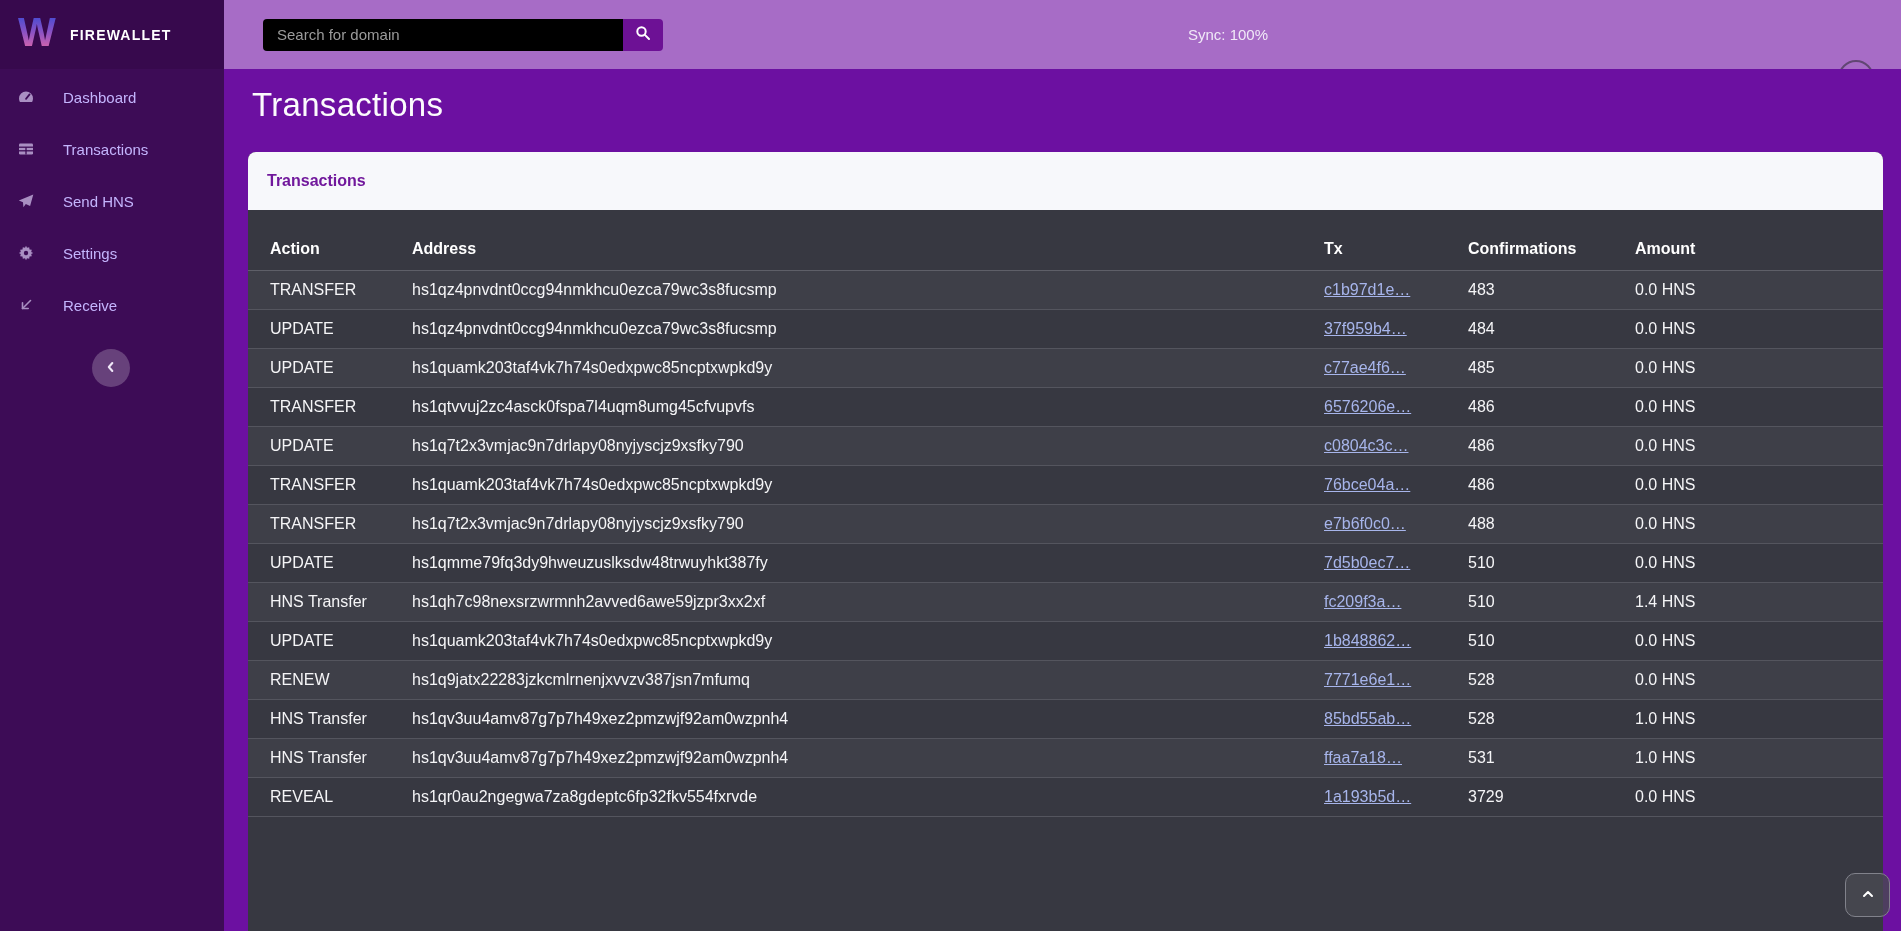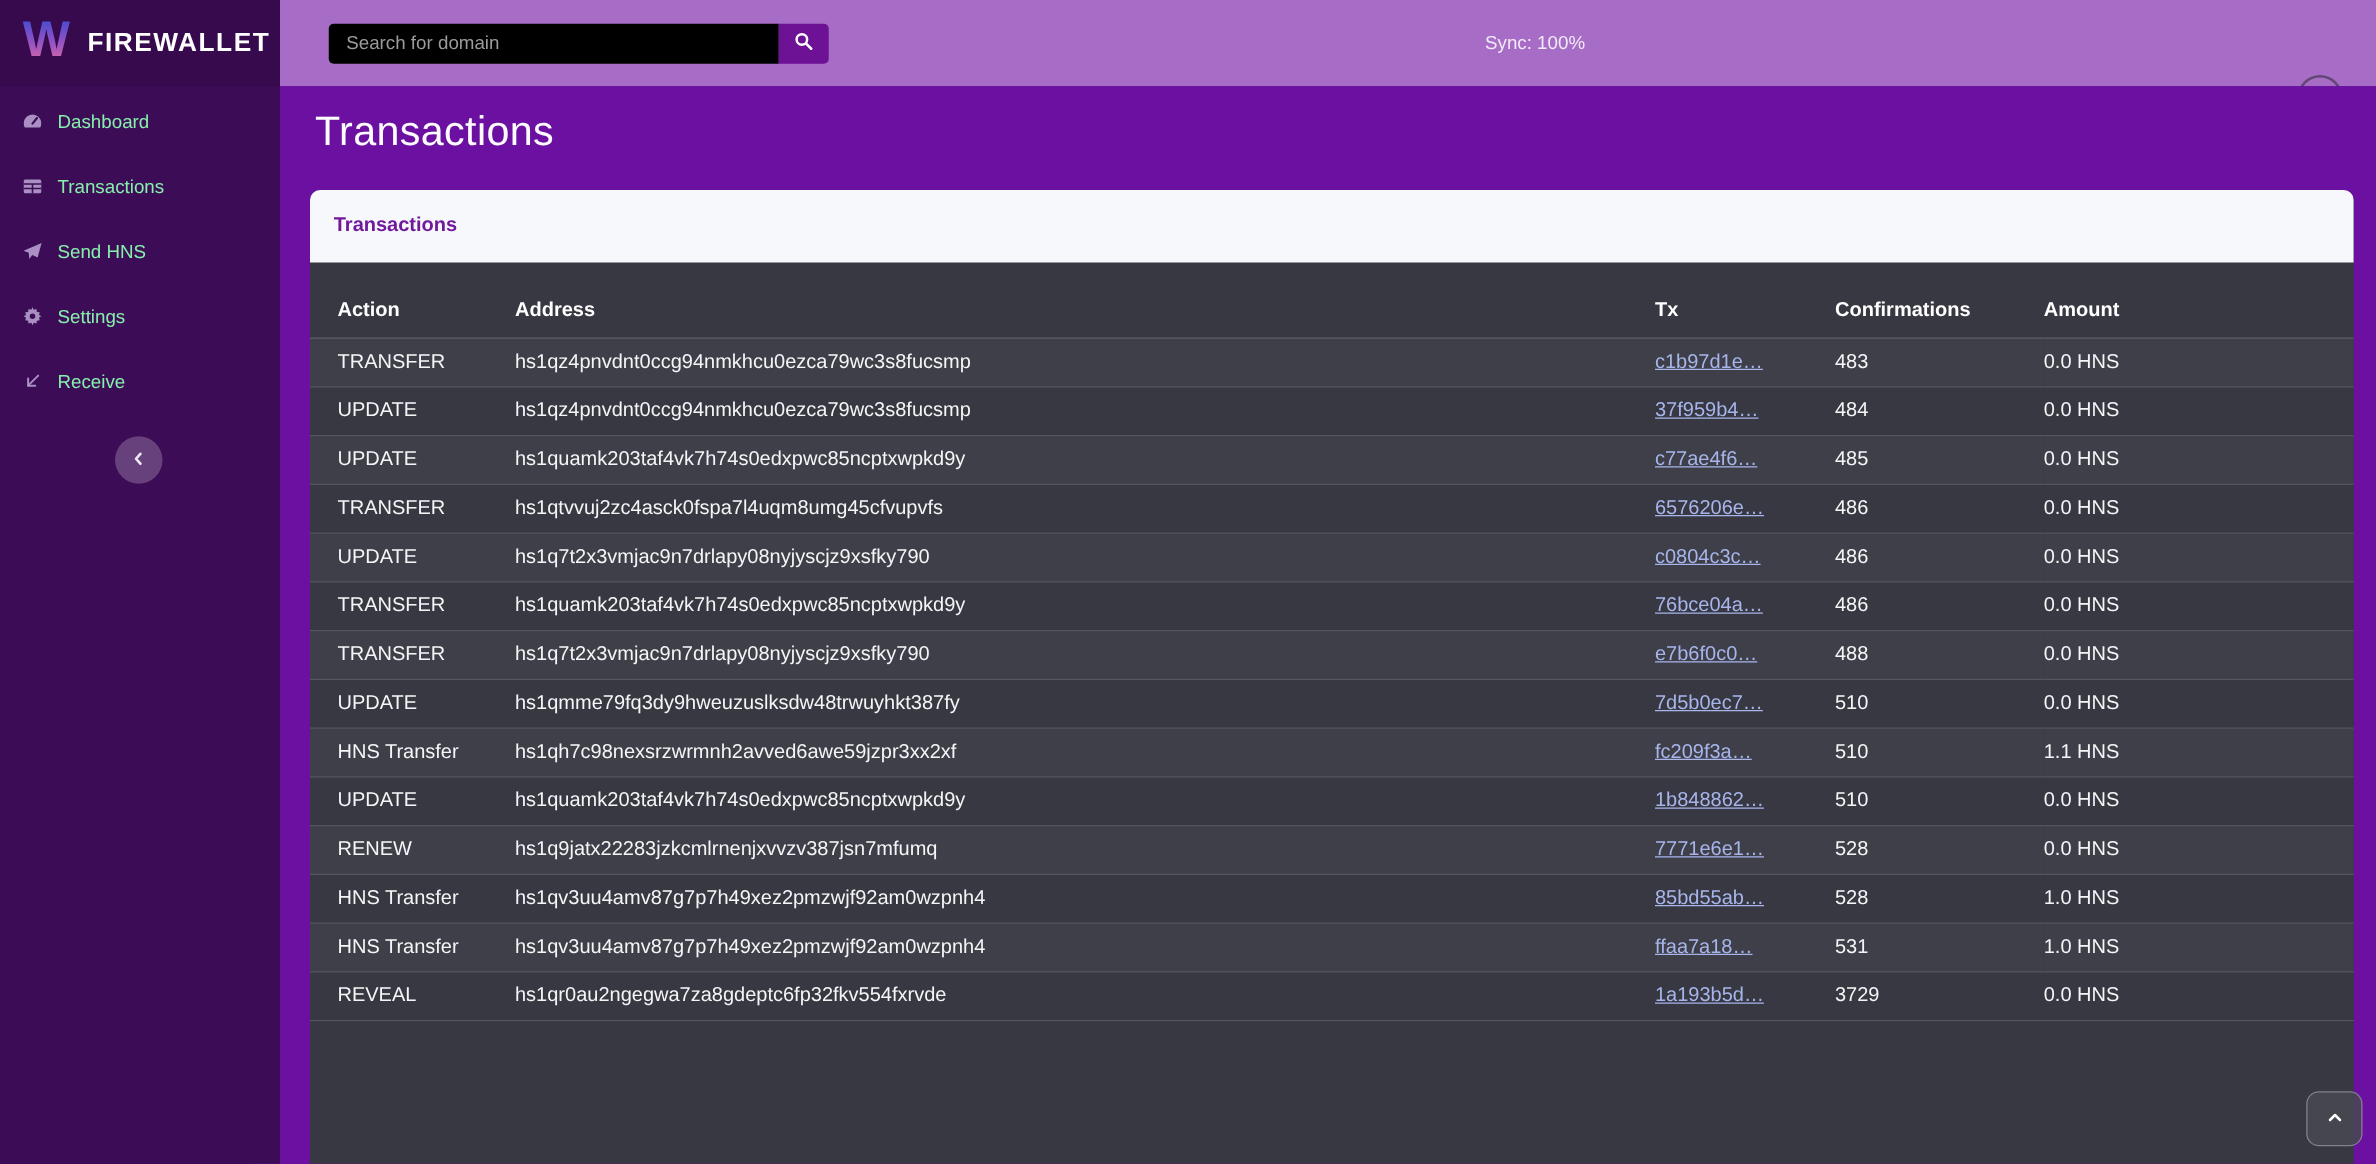"FIREWALLET" .brand-name { font-size: 21px -> 14px }
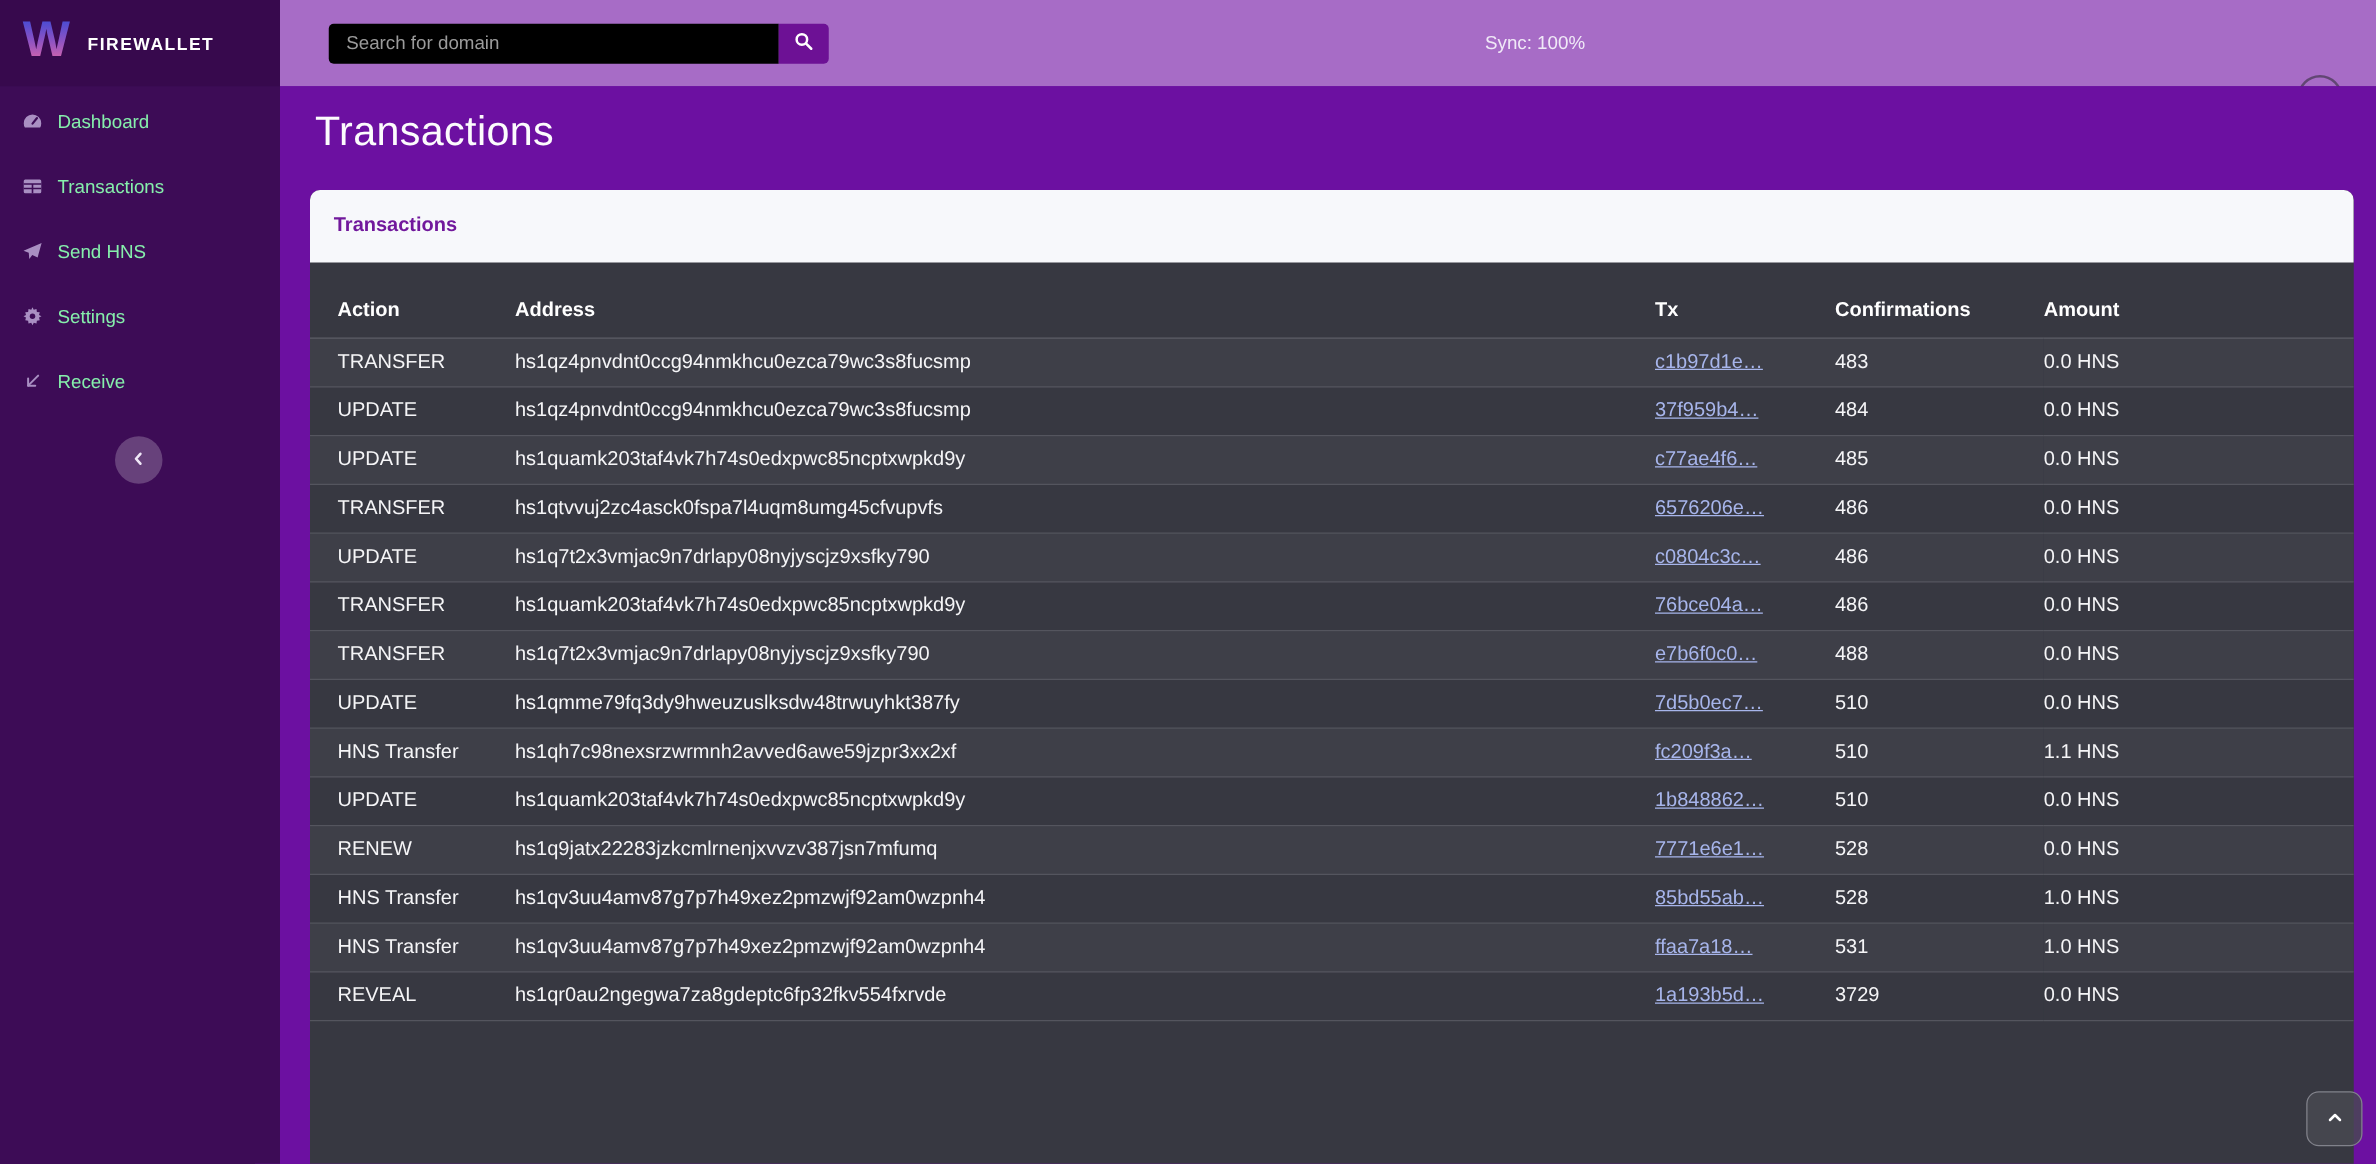"Dashboard" .nav-item { color: #86efac -> #c4b5fd; gap: 11px -> 28px }
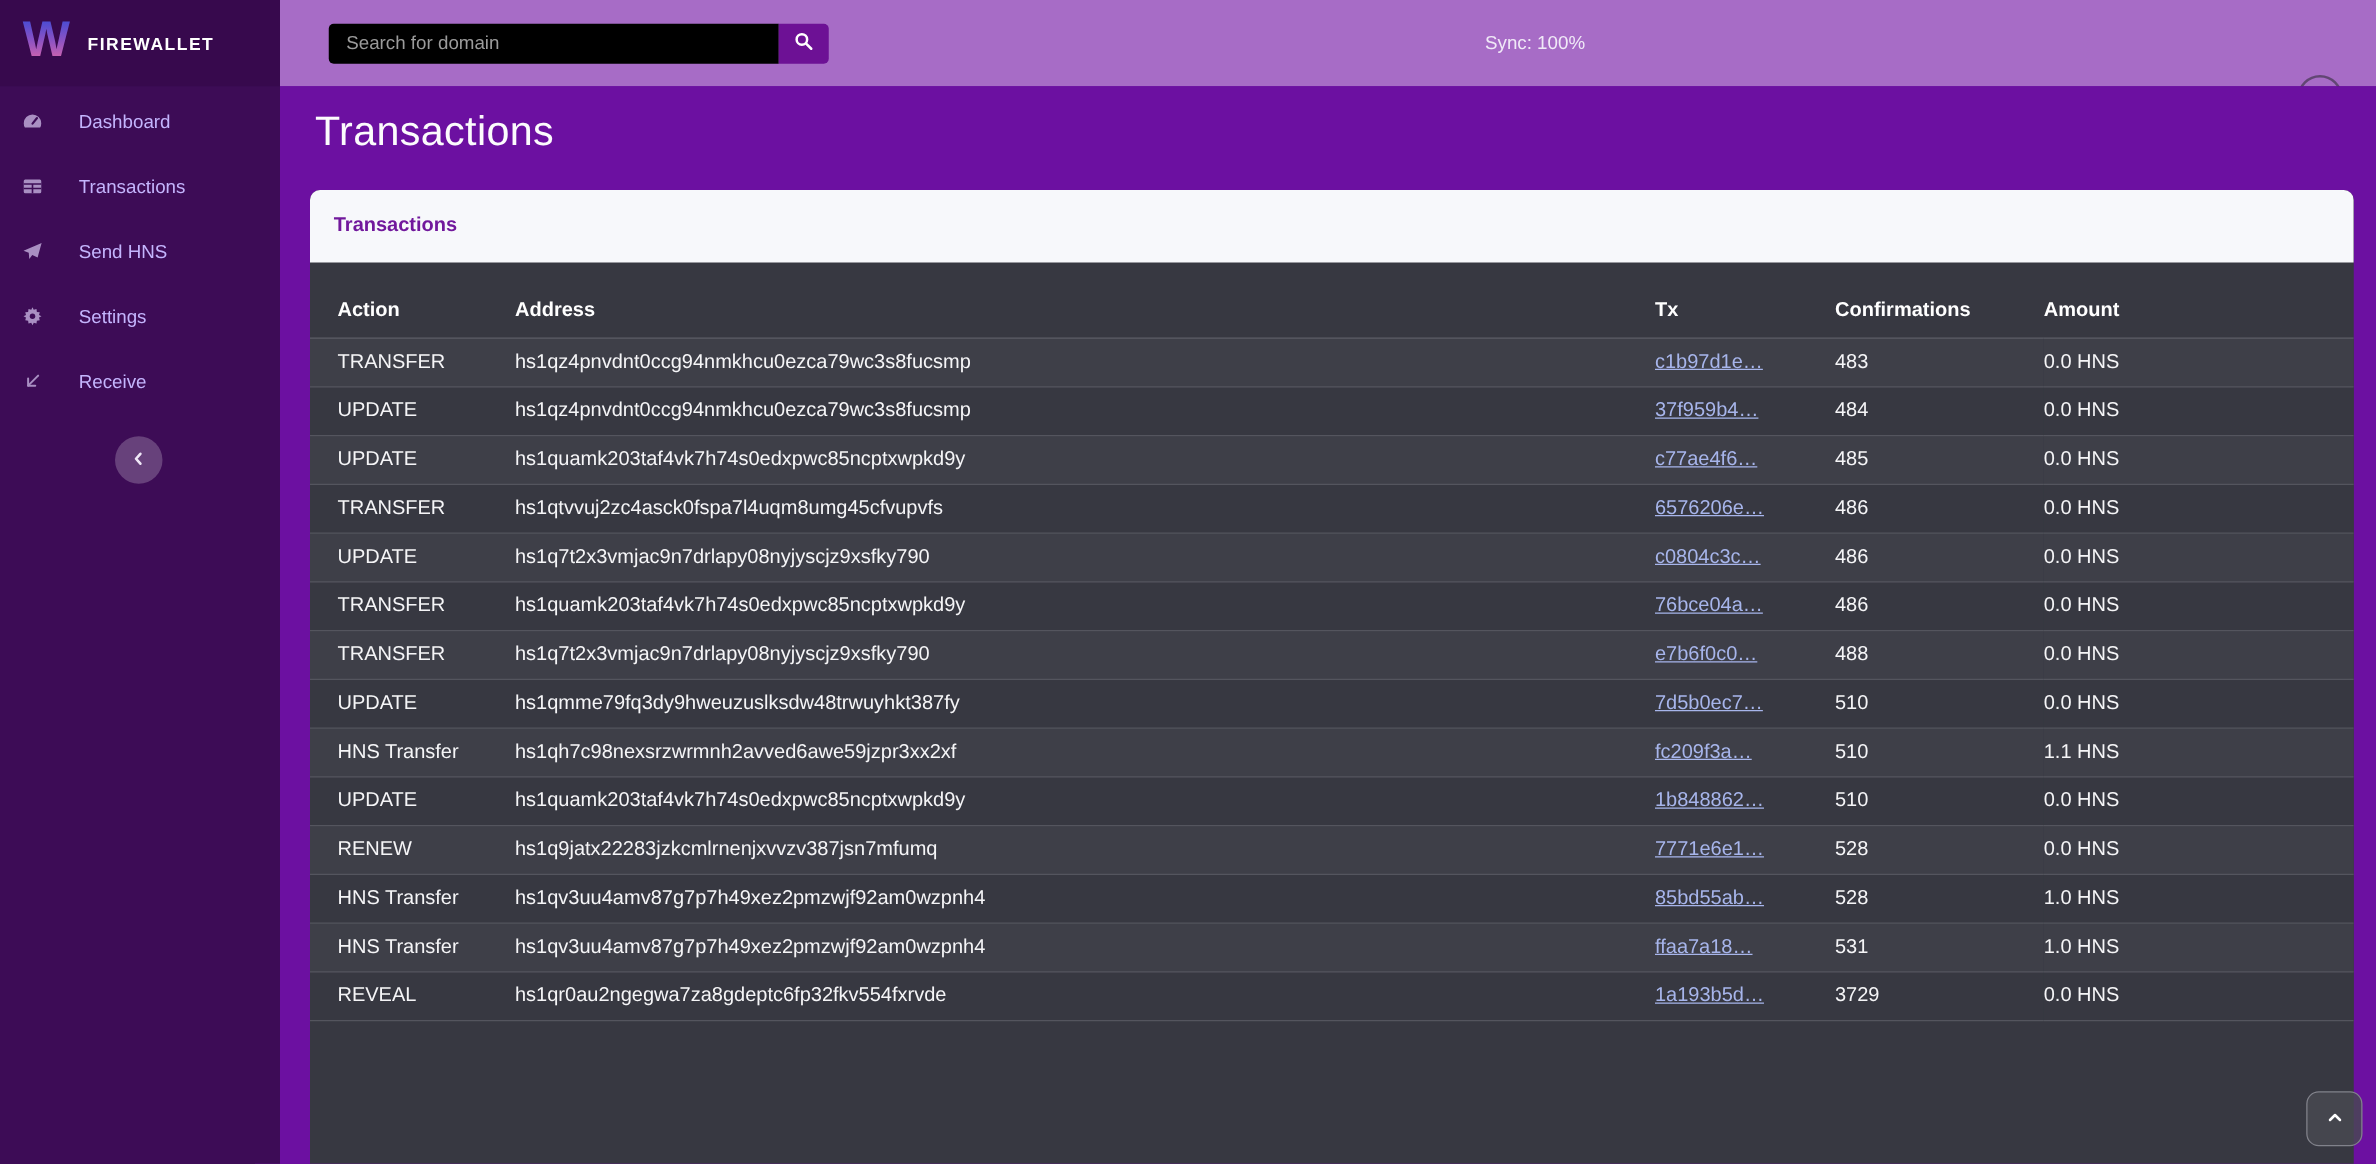"1.1 HNS" td { text: 1.1 -> 1.4 }
